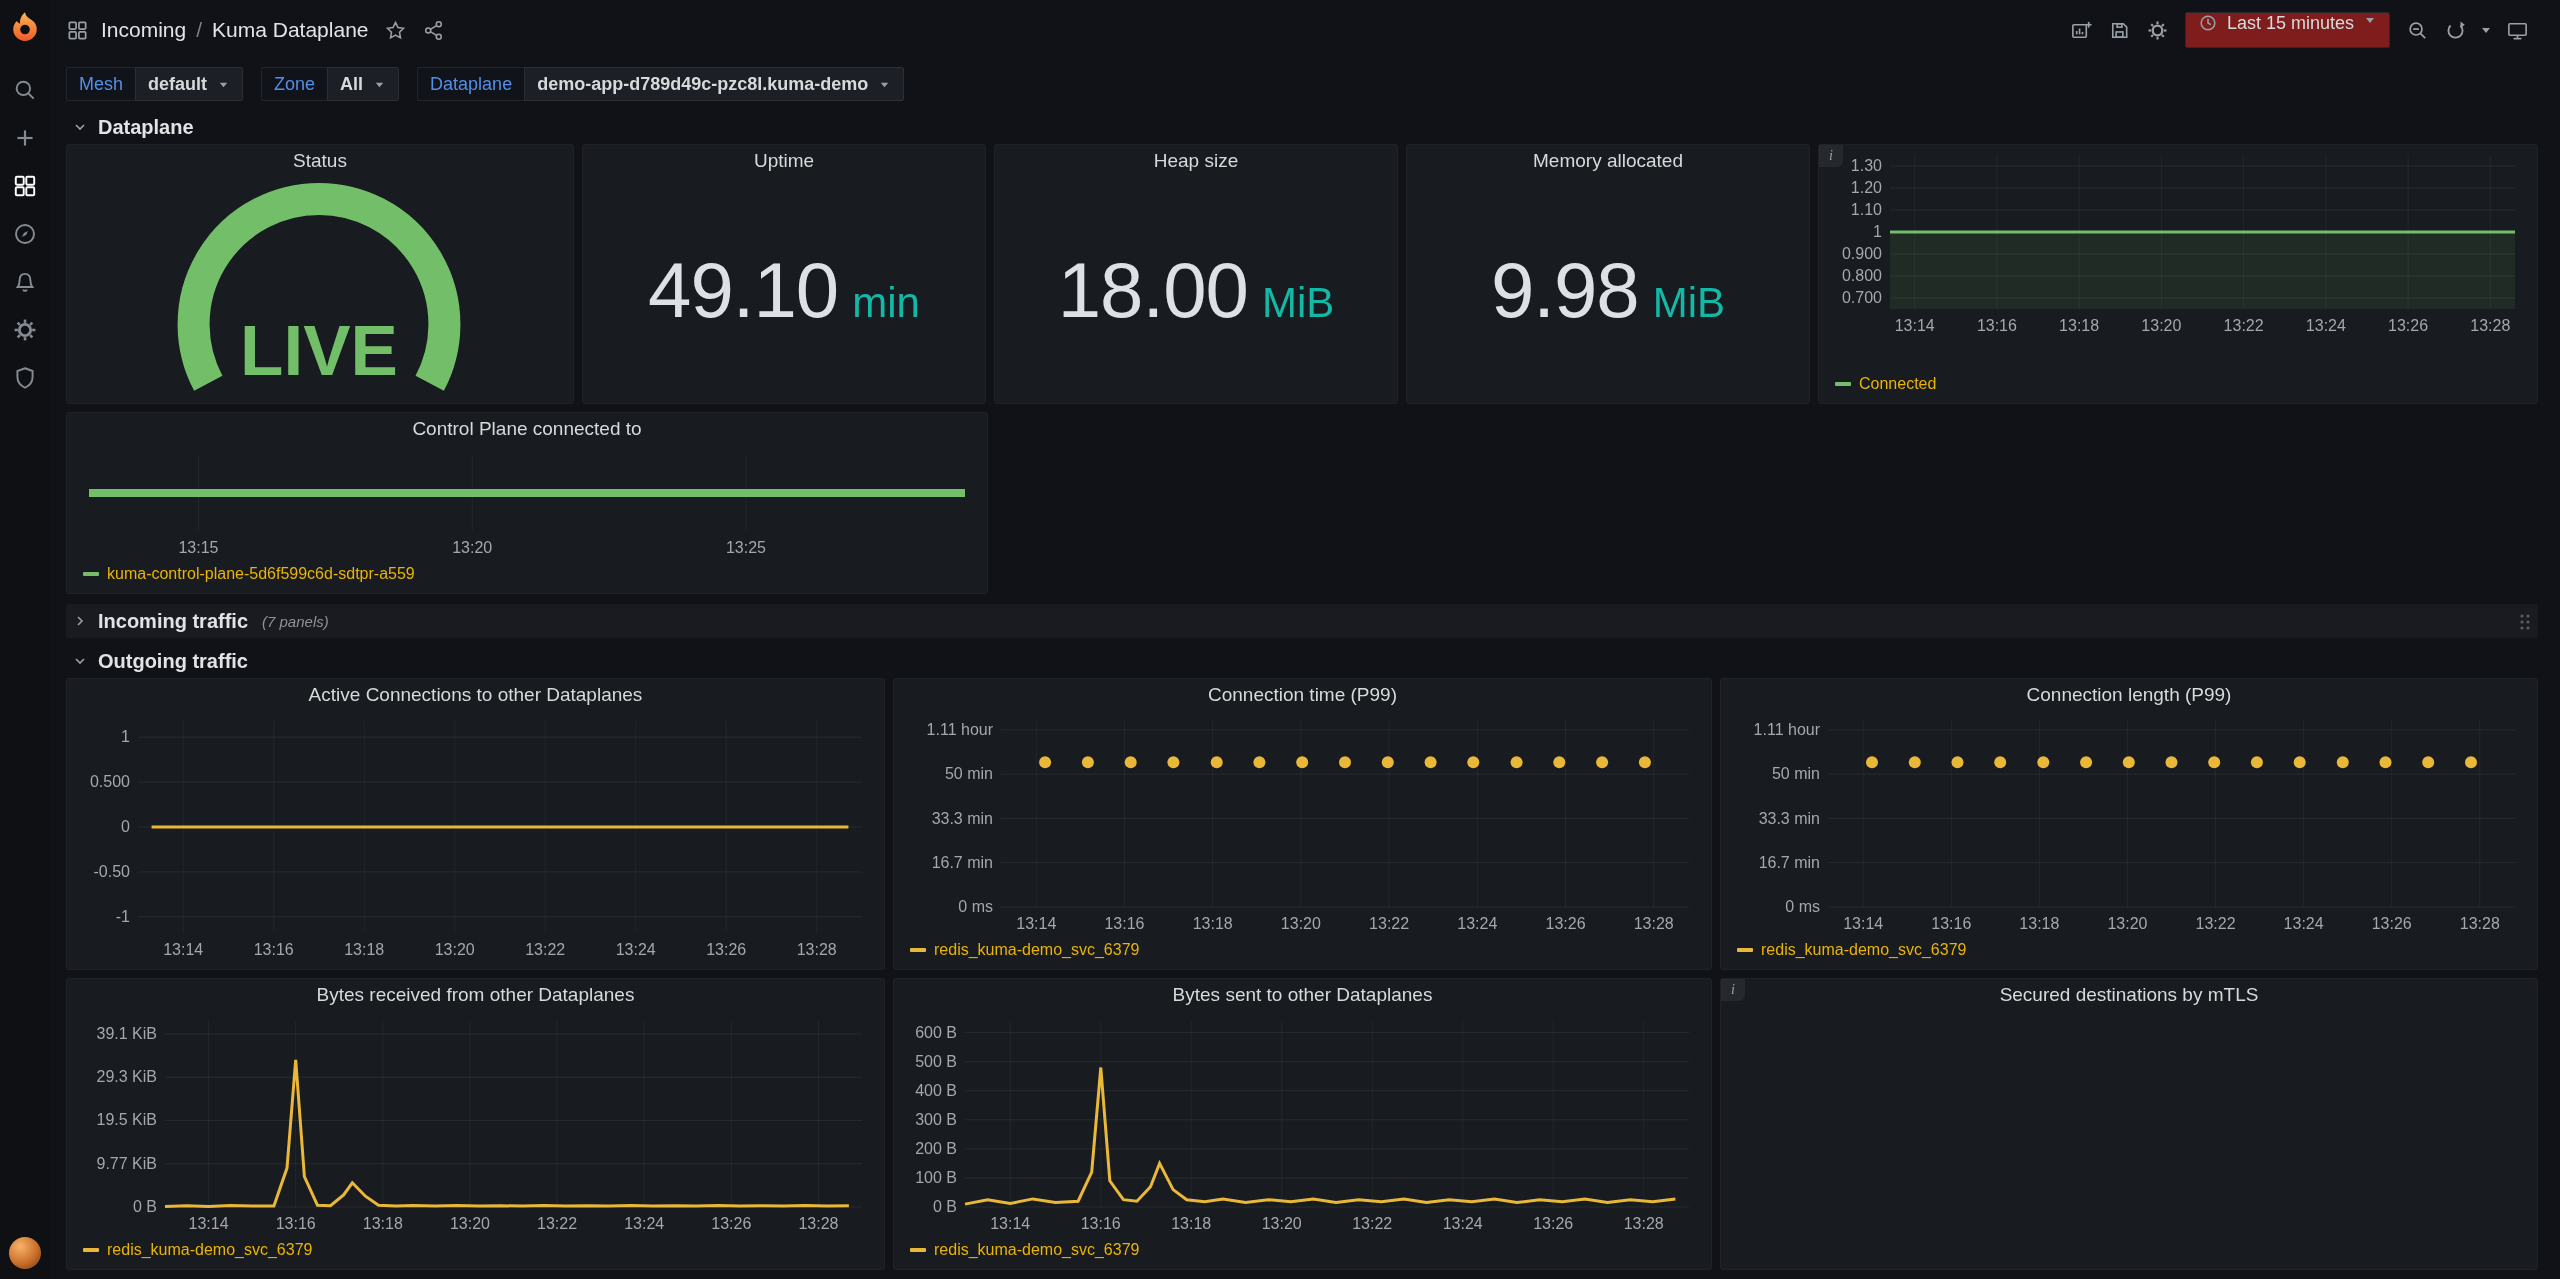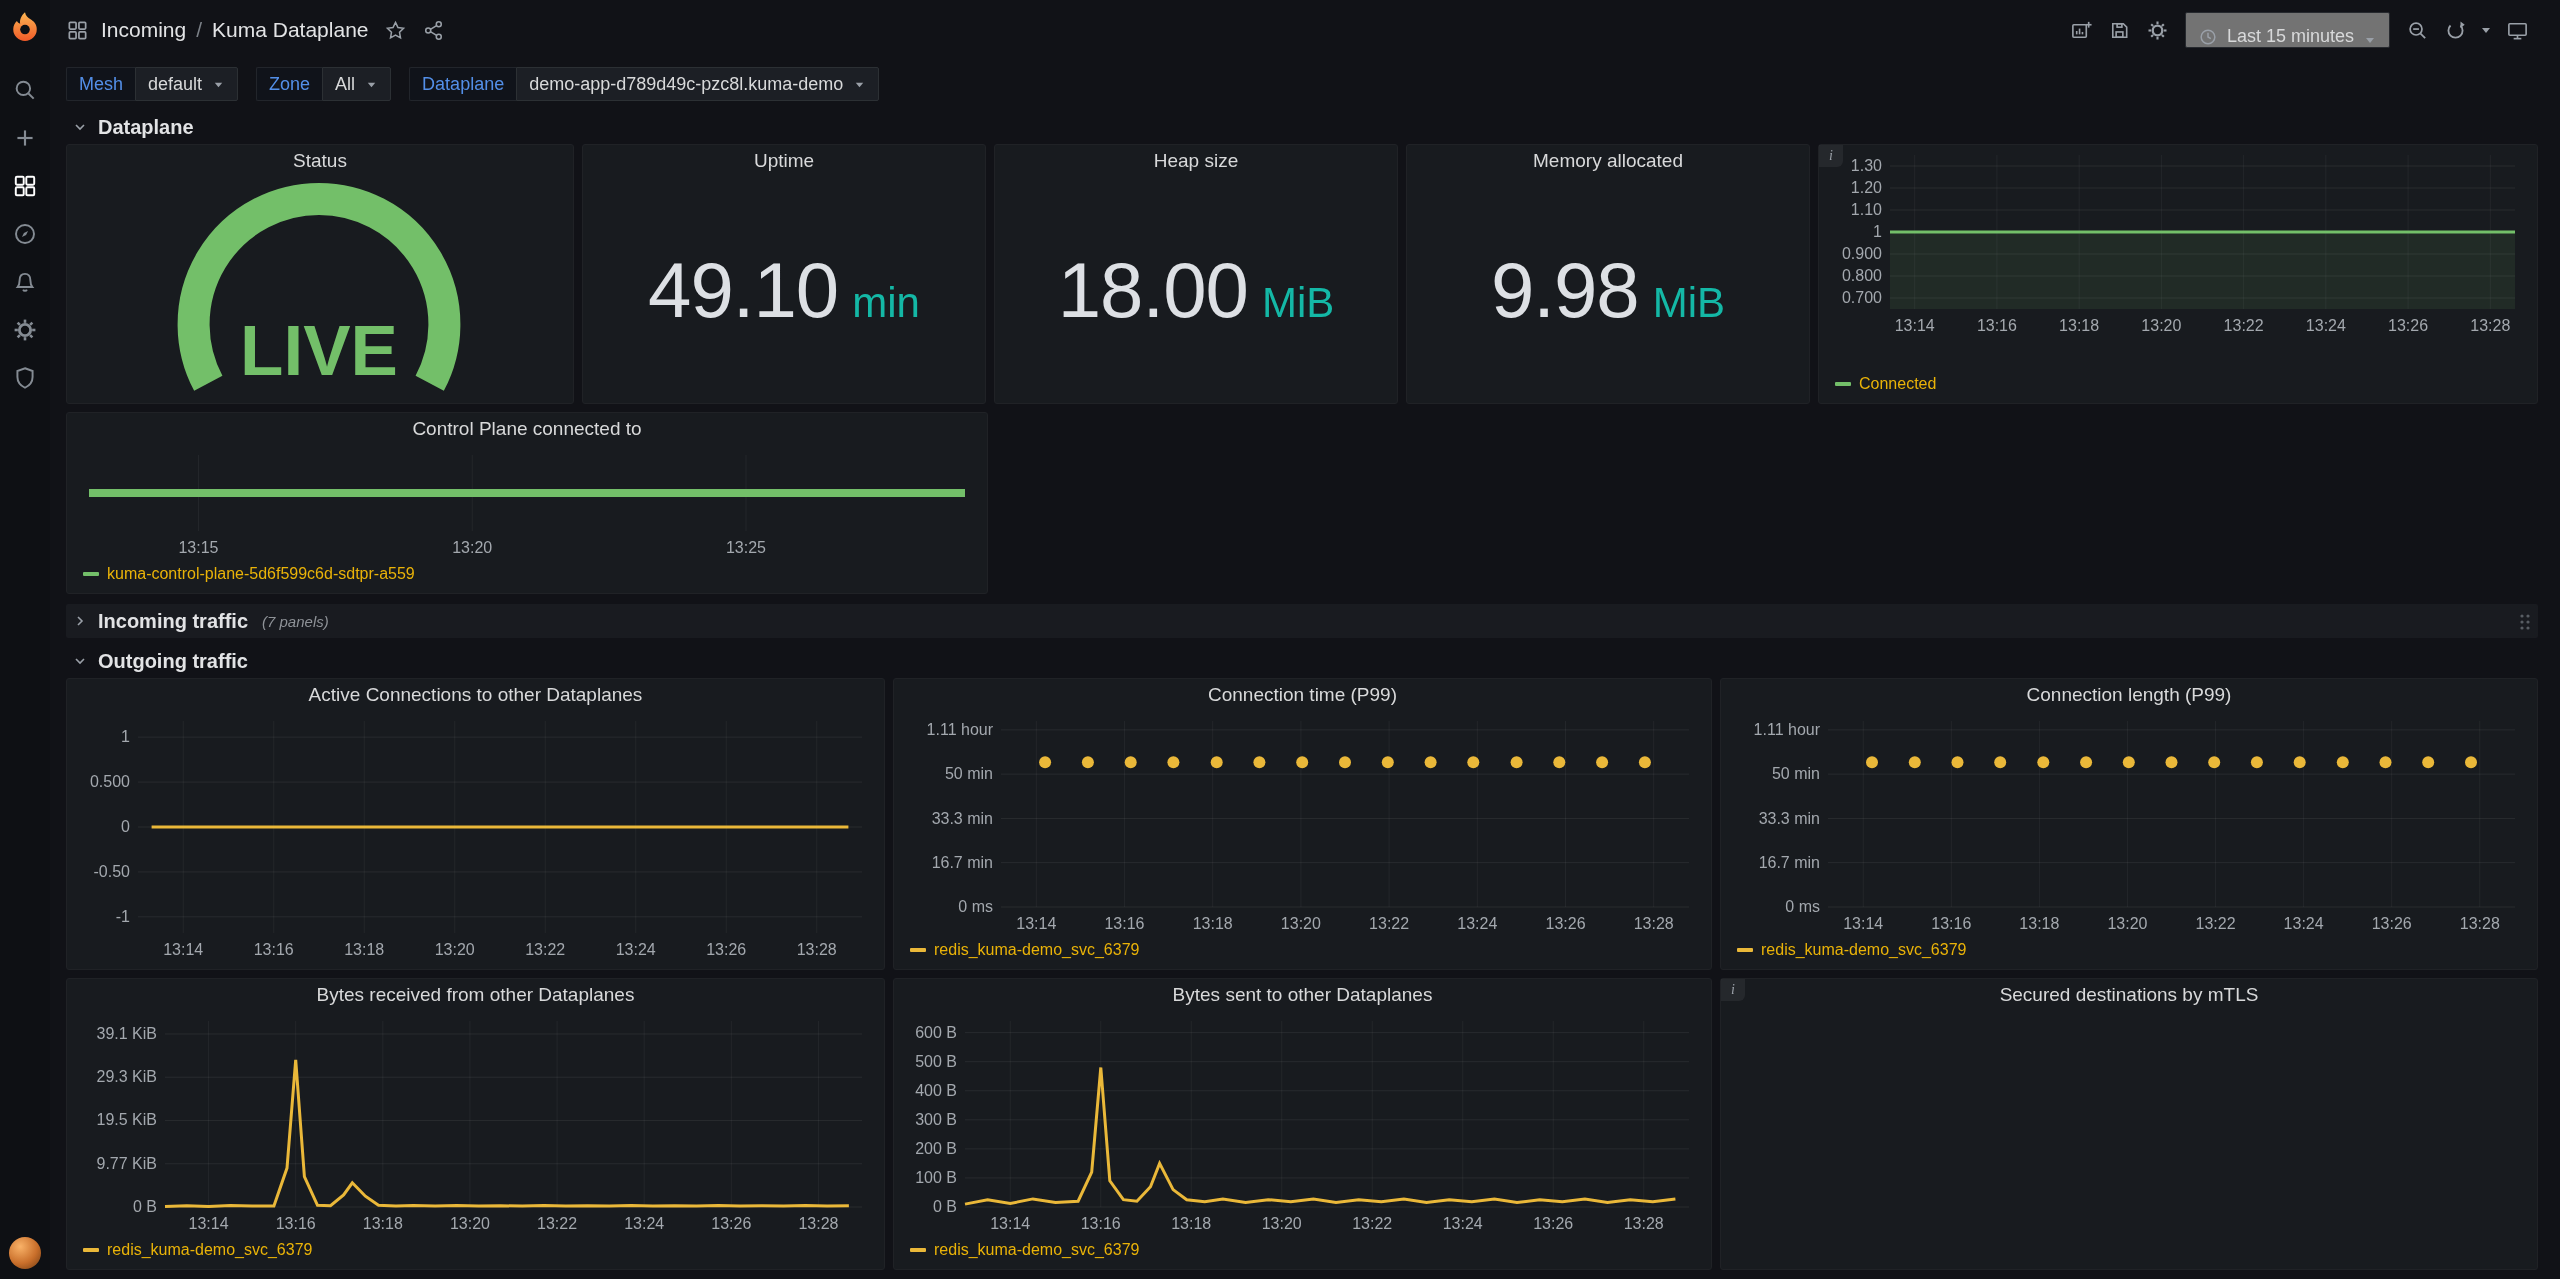"Last 15 minutes" .timepicker { align-items: flex-end -> flex-start; background: #737373 -> #7f1d1d }
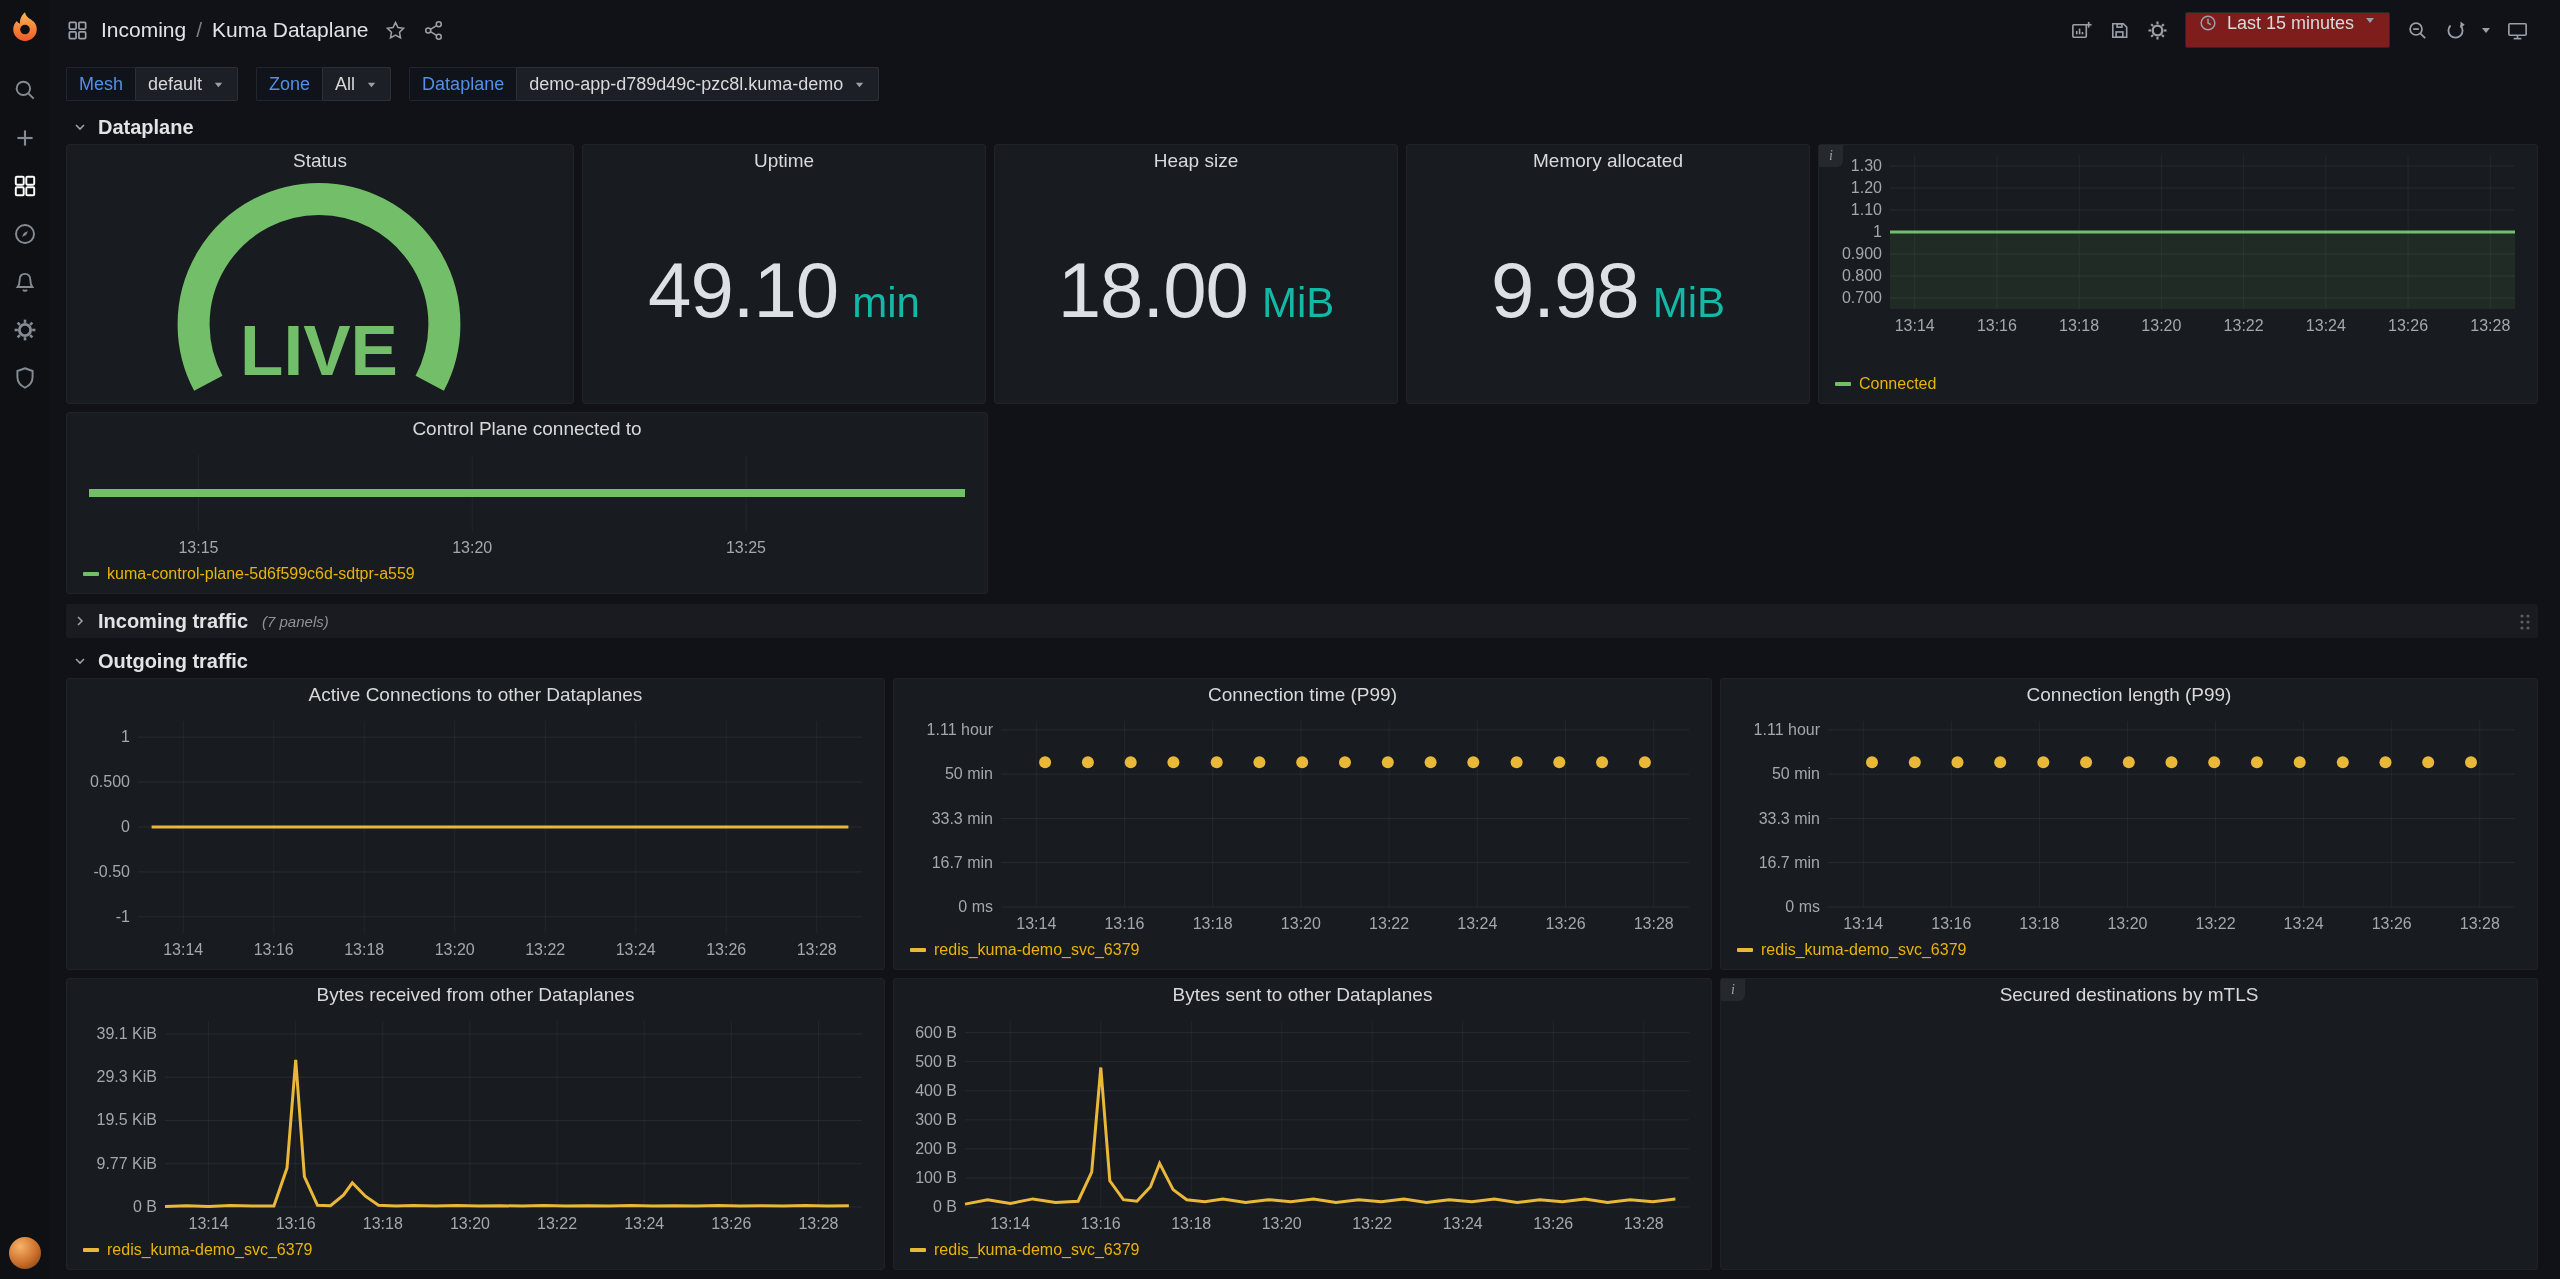"default" .var-value { font-weight: none -> bold }
